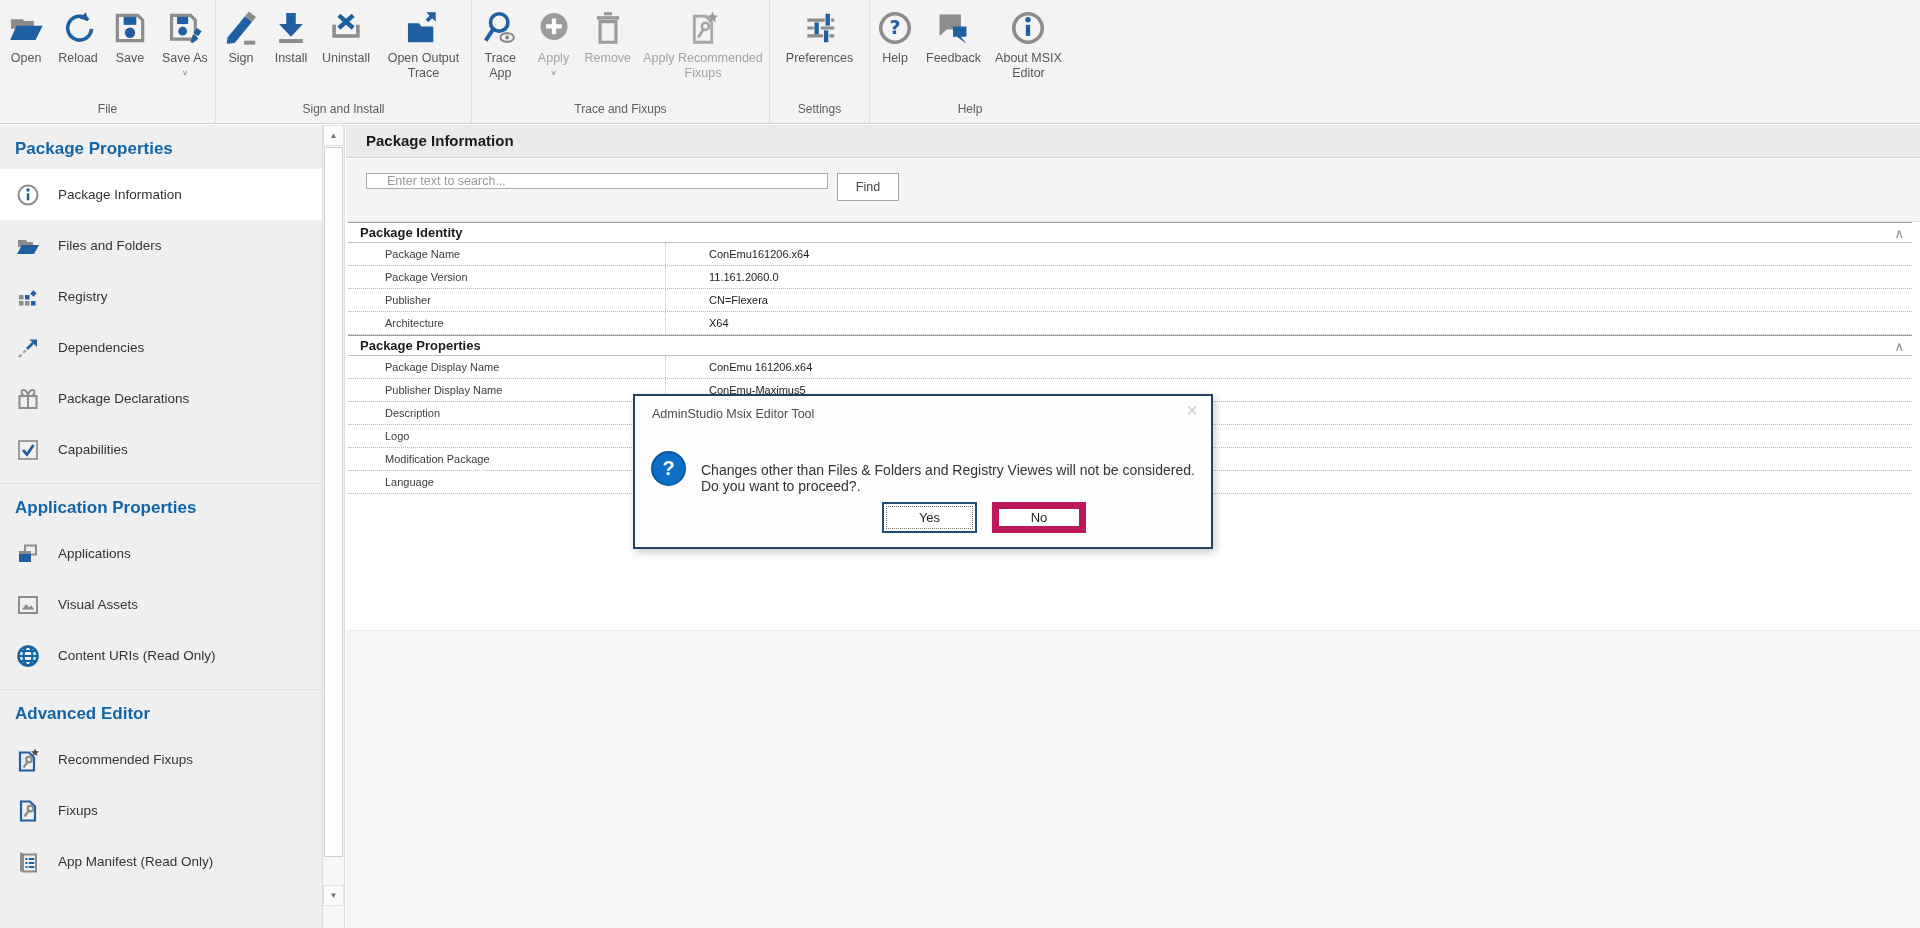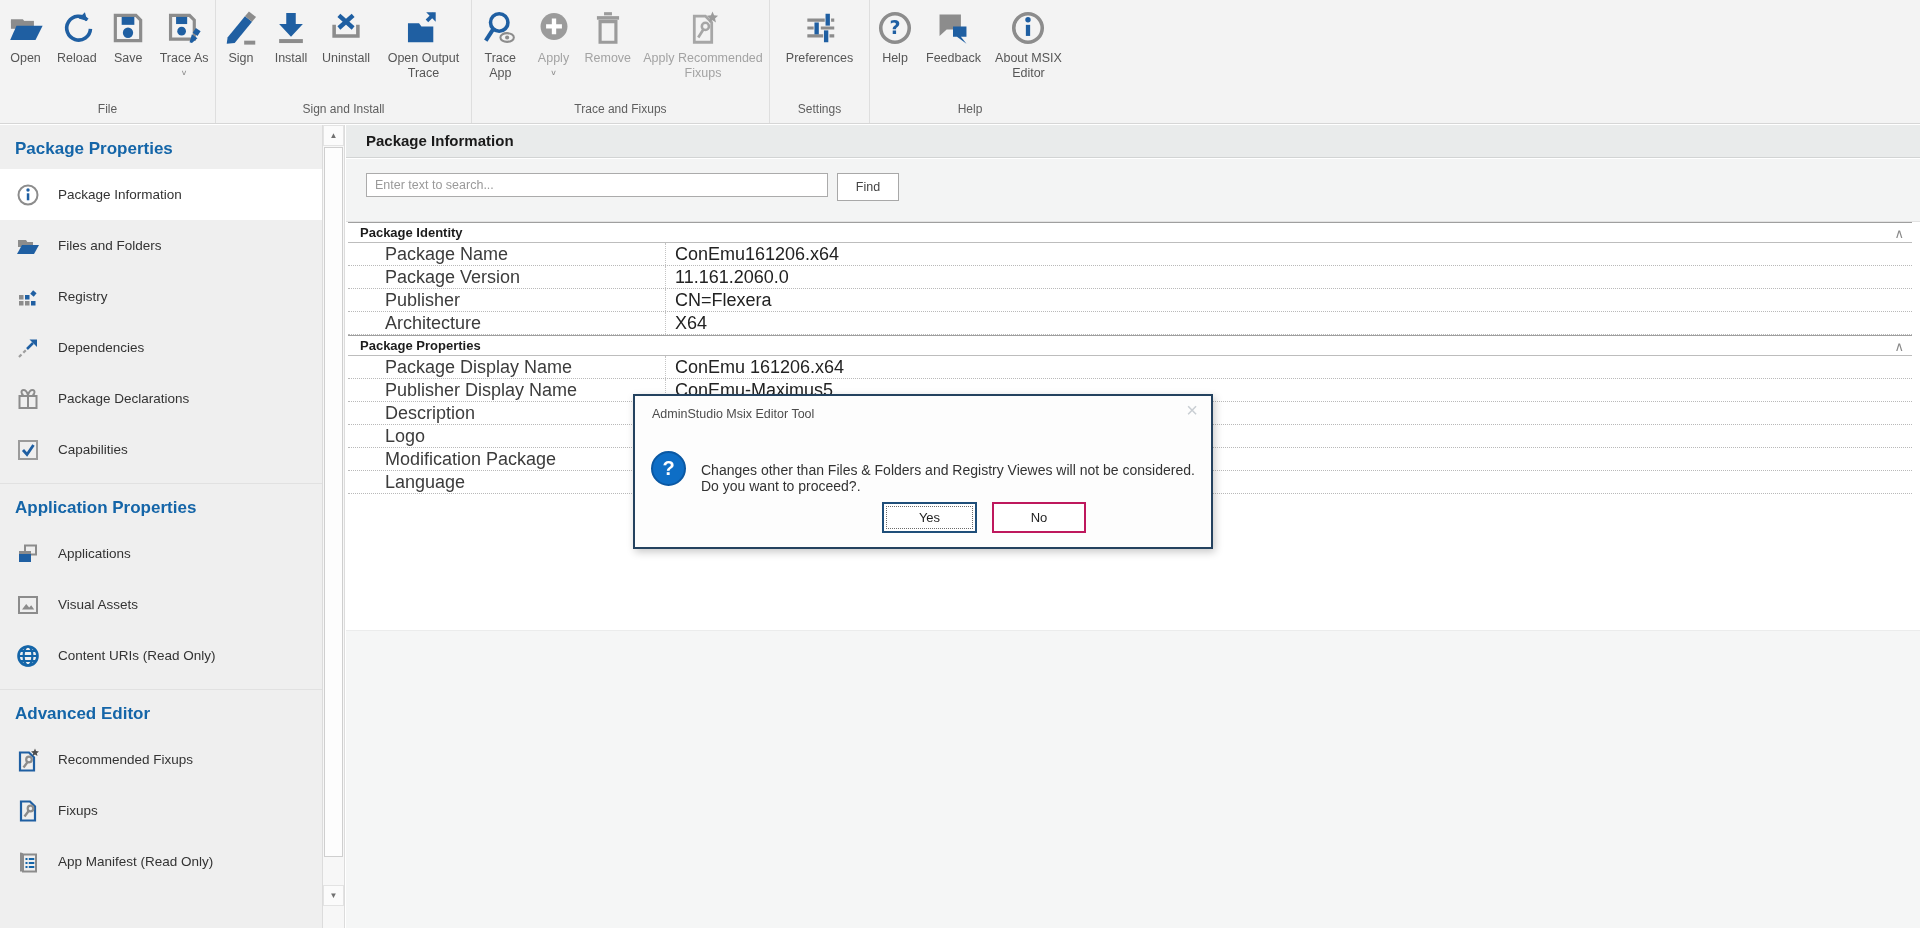"Trace As" span.rlabel { text: Trace -> Save }
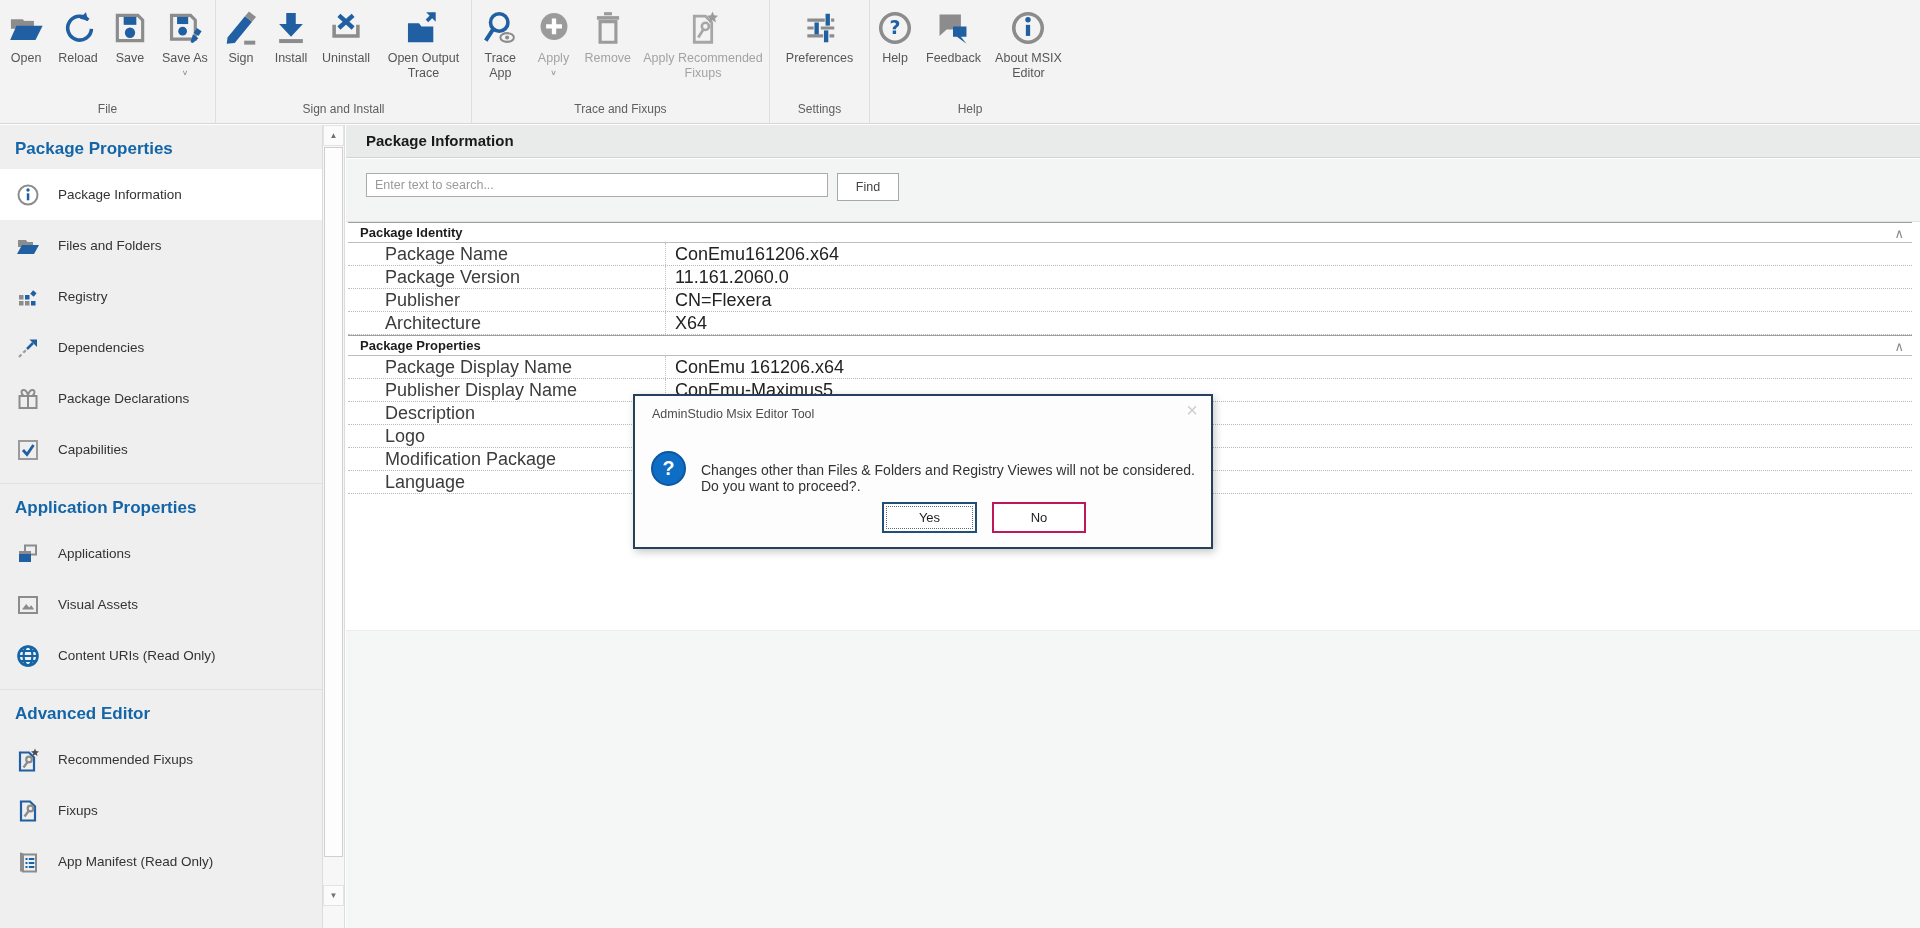"Enter text to search..." .search-input { height: 24px -> 16px; padding: 0 8px -> 0 20px }
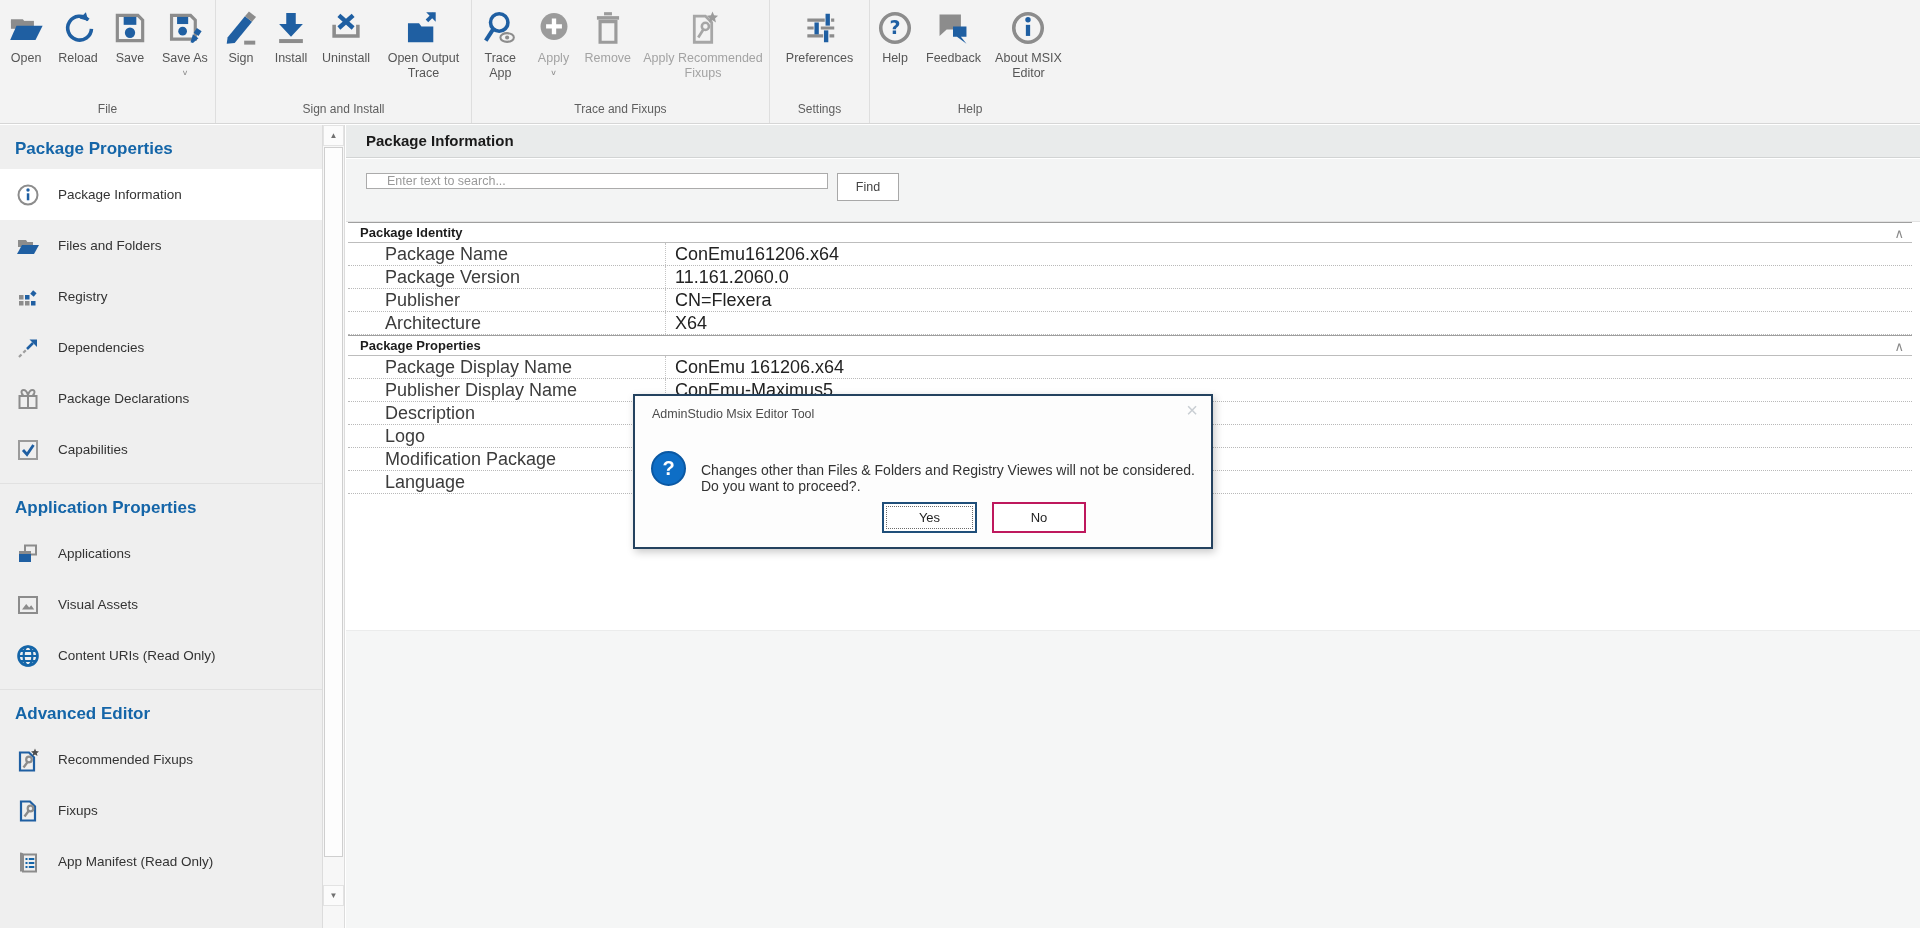"Package Name" .grow { font-size: 18px -> 11px; gap: none -> 34px }
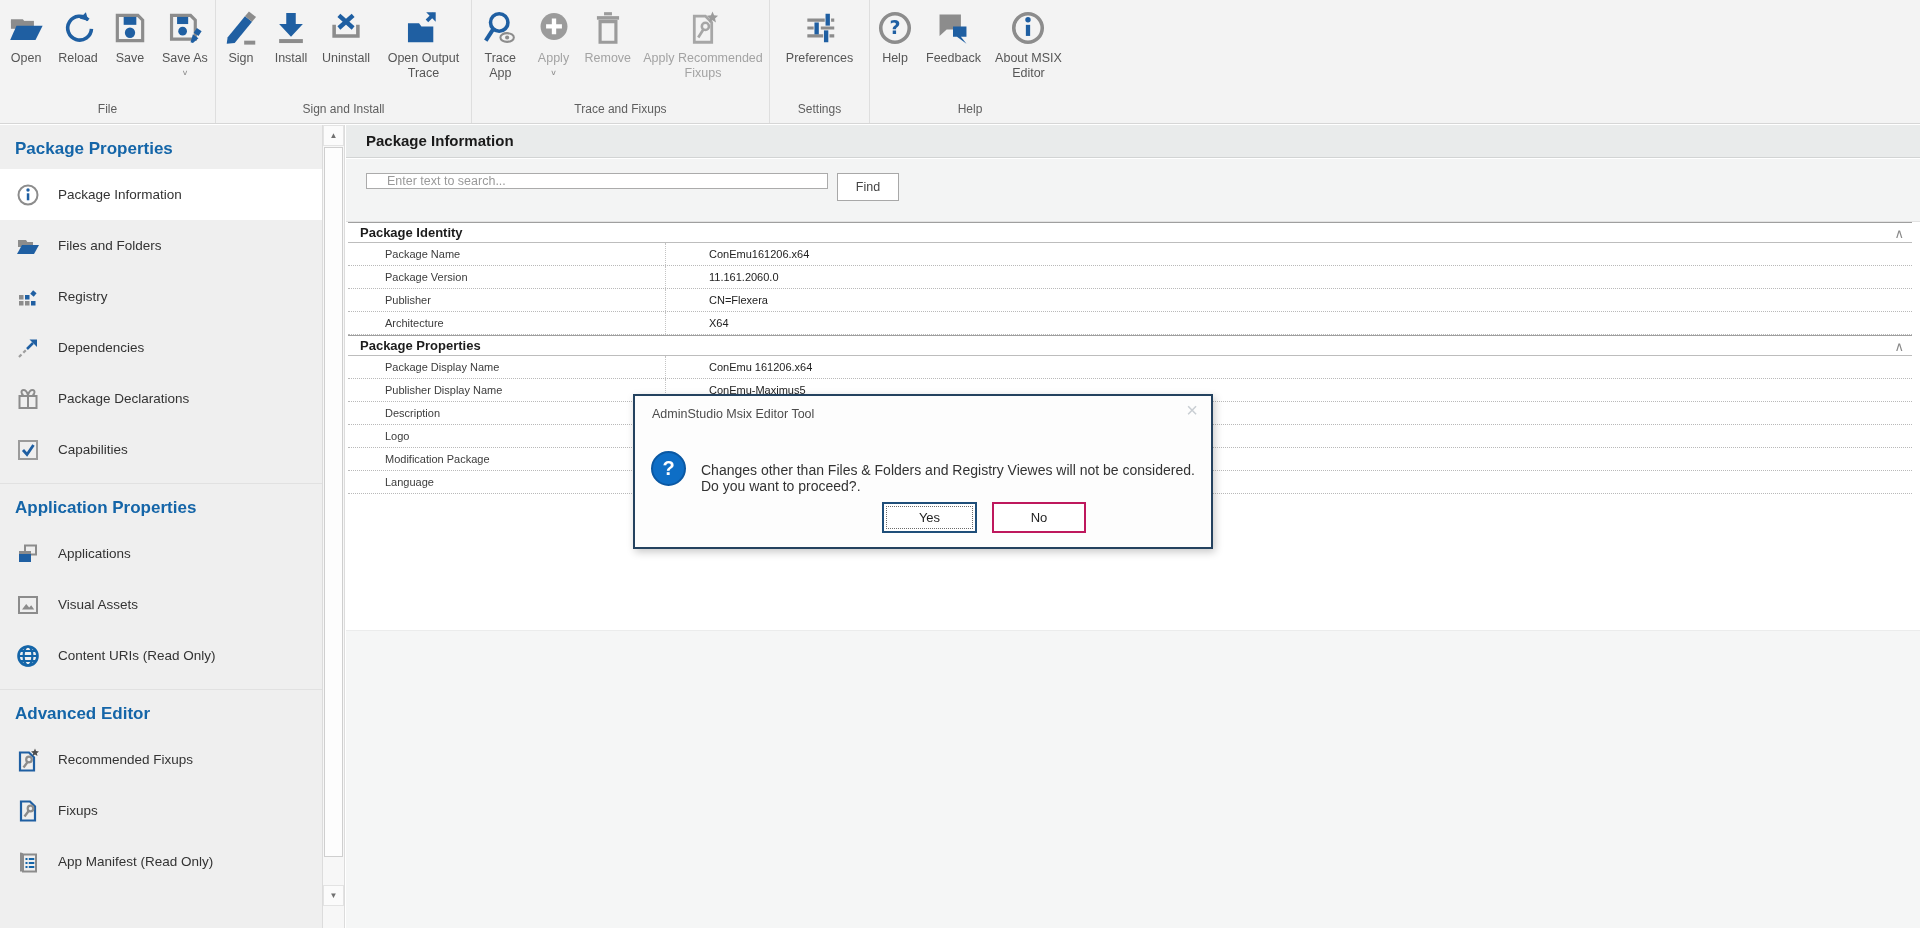"No" .btn-no { border: 2px solid #be185d -> 7px solid #be185d }
